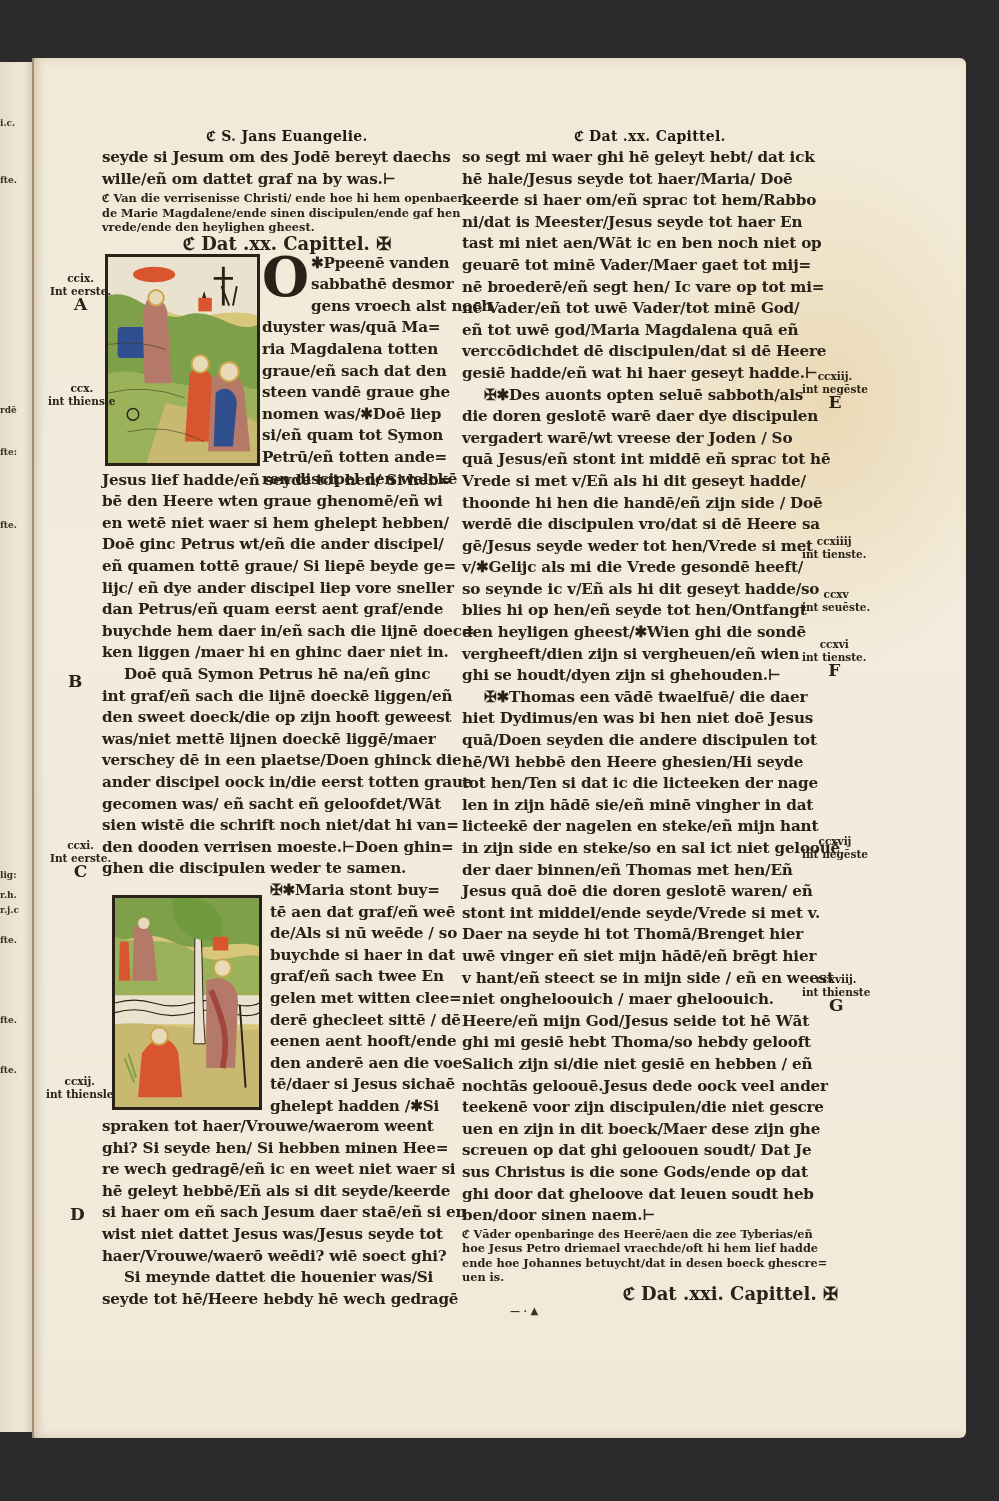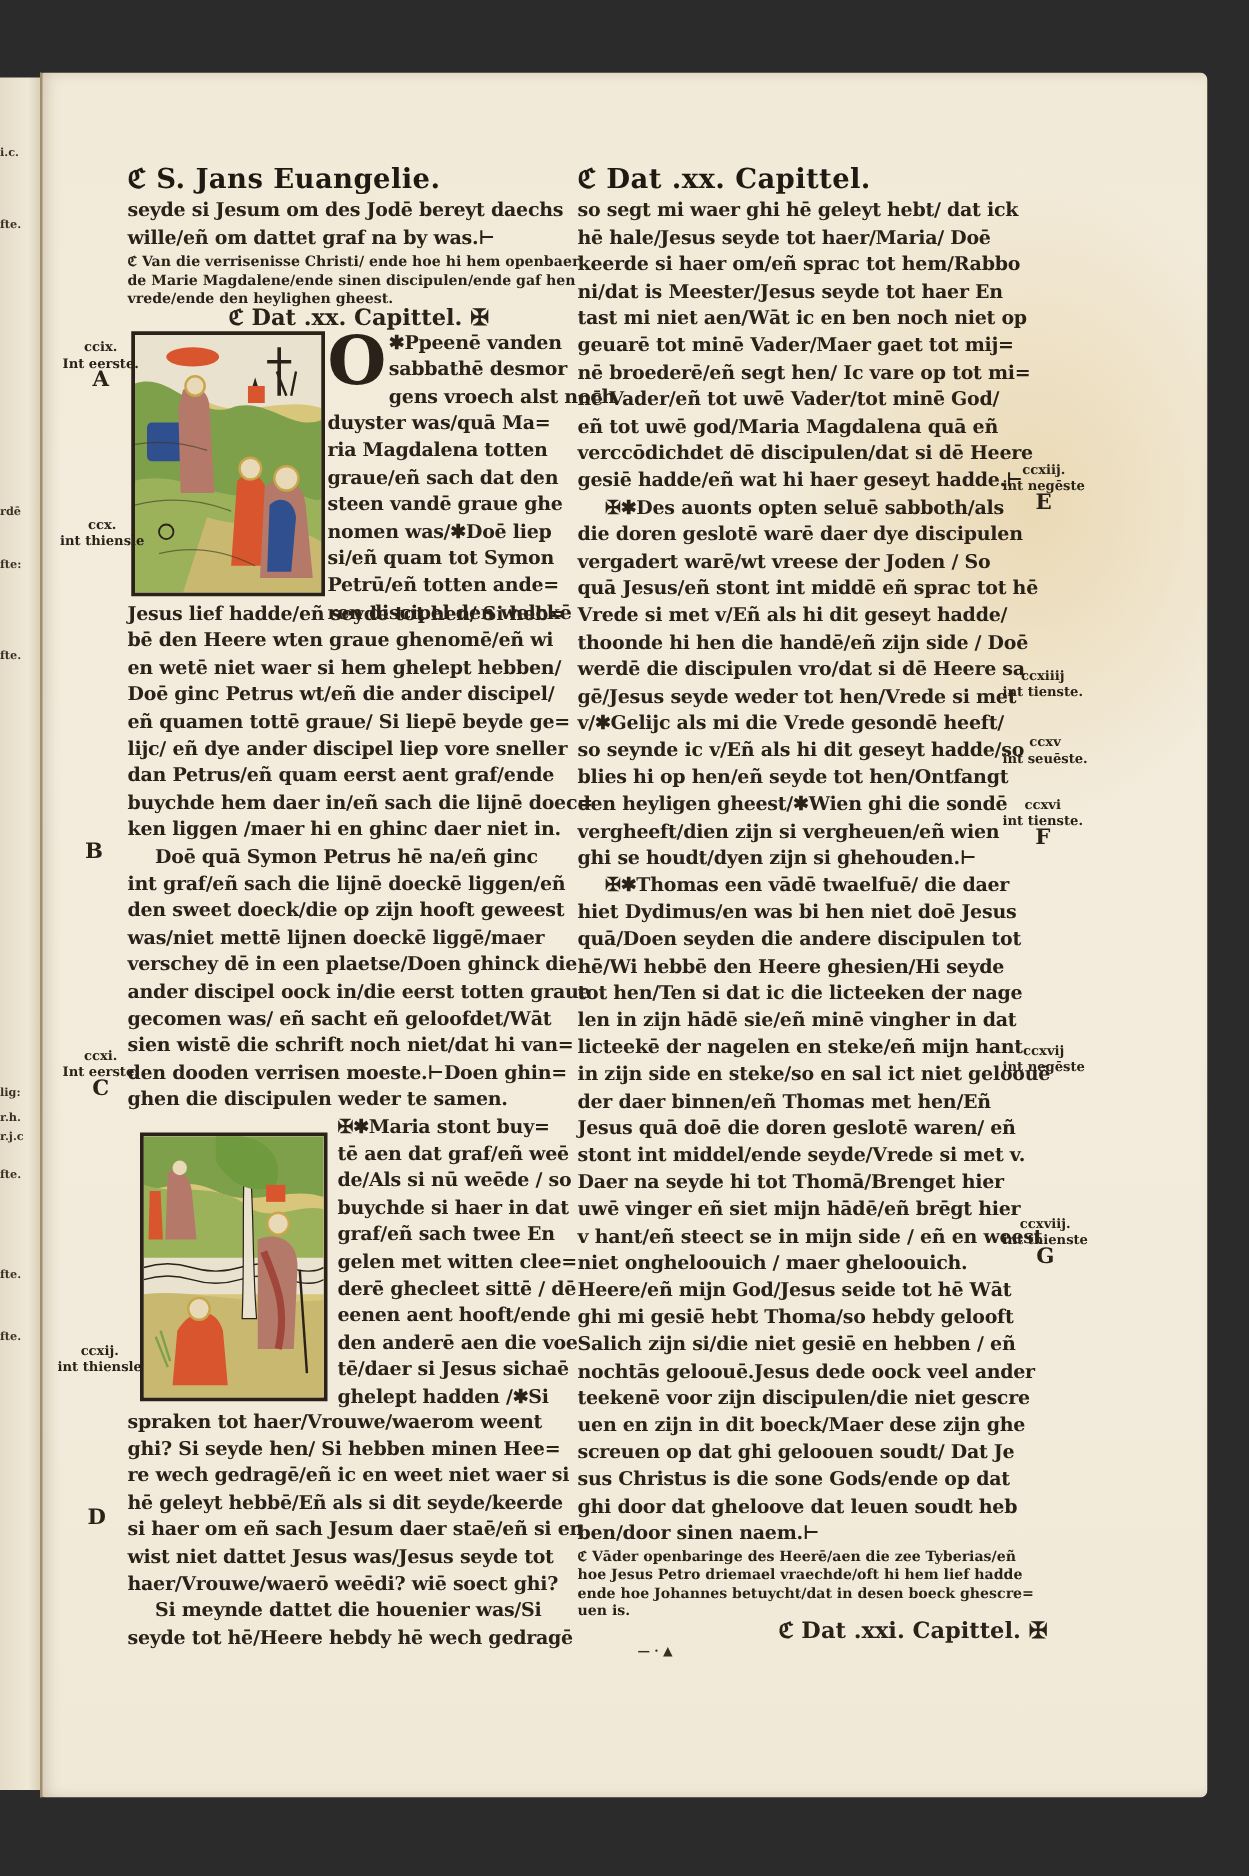"ℭ S. Jans Euangelie." .header { font-size: 22px -> 14px; text-align: none -> center }
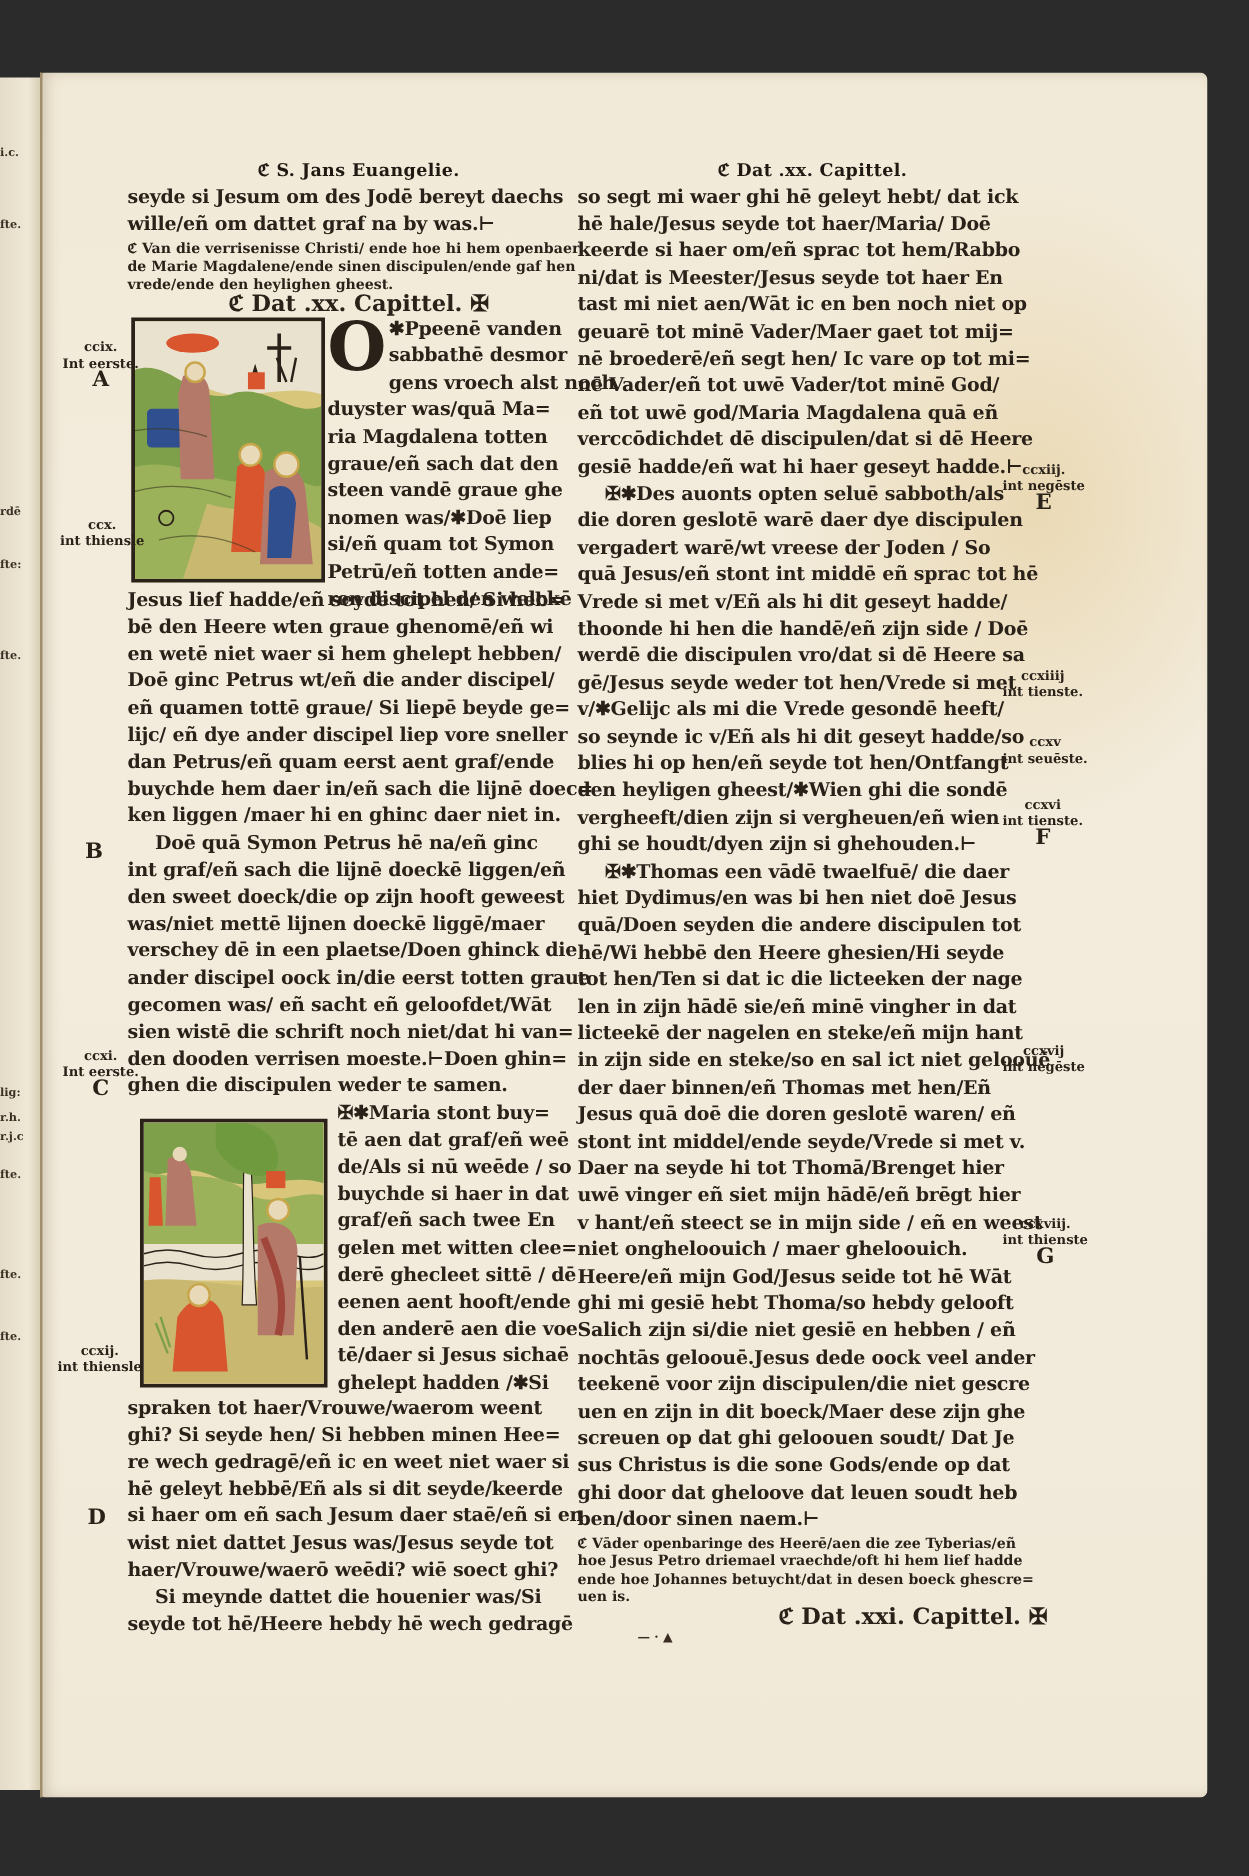"ccx." div.margin-note { top: 356px -> 324px }
